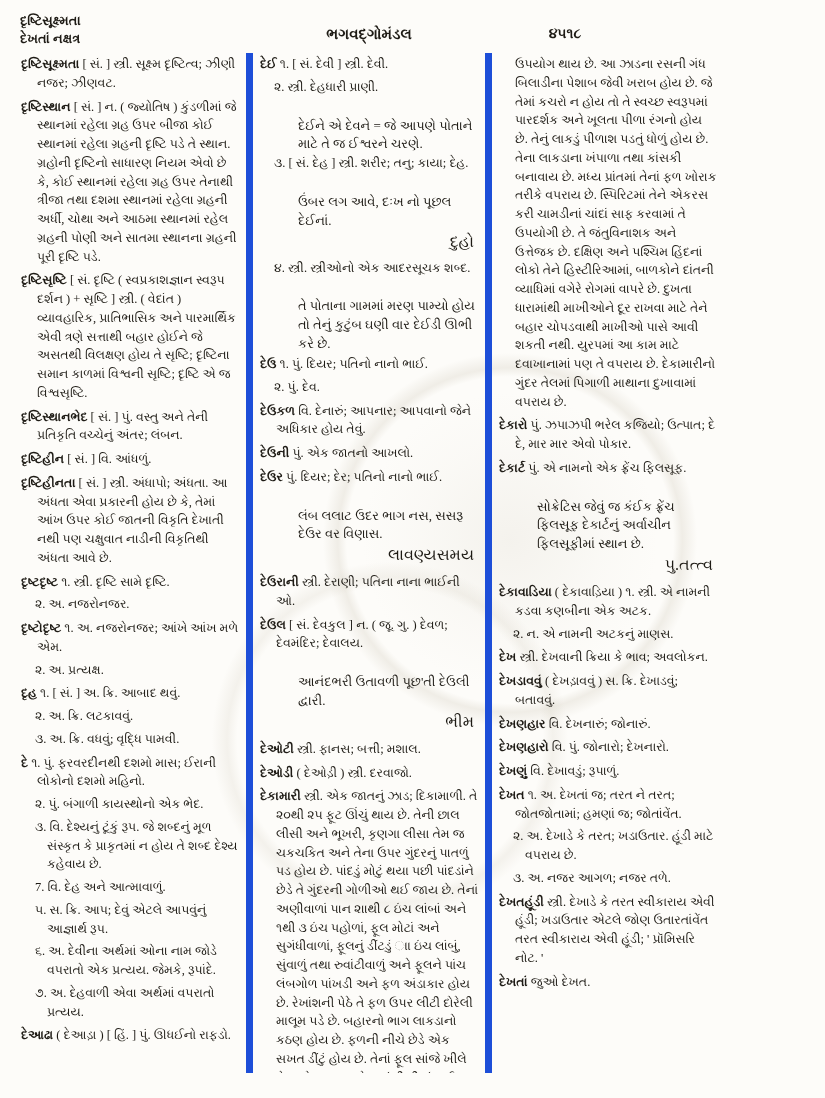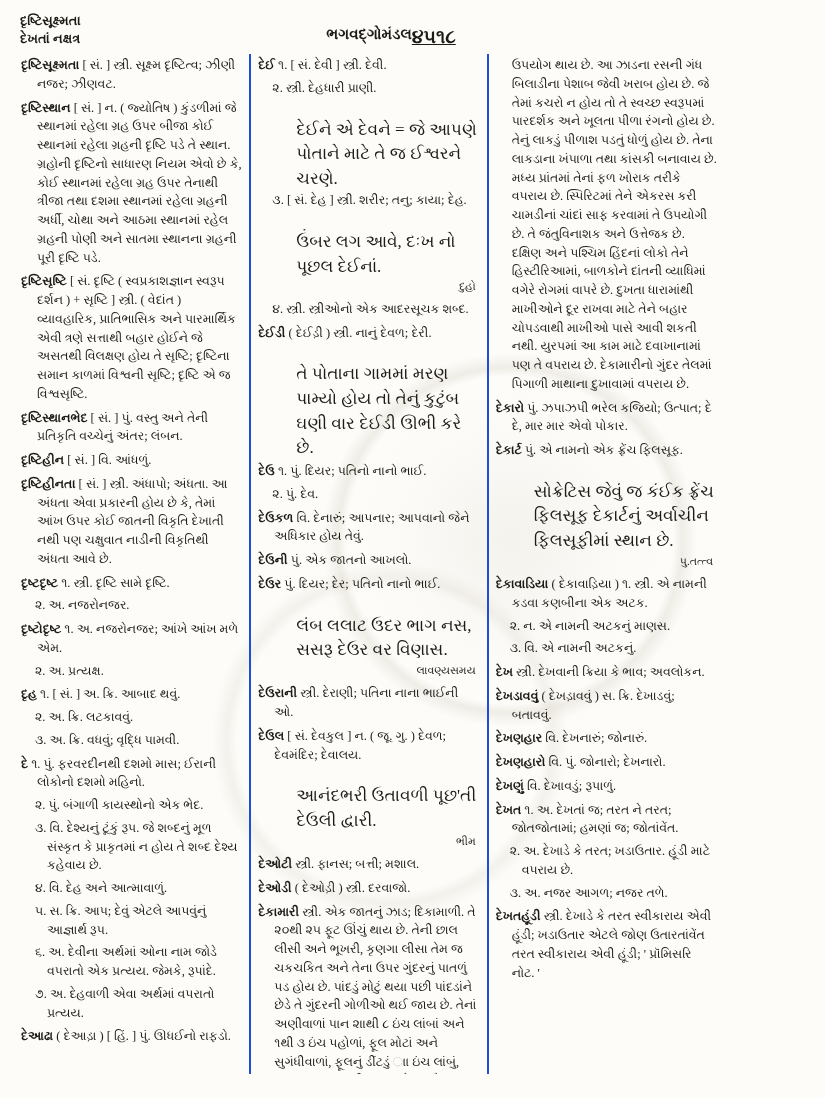"૪૫૧૮" .pageno { font-size: 19px -> 14px; text-align: left -> center; text-decoration: underline -> none }
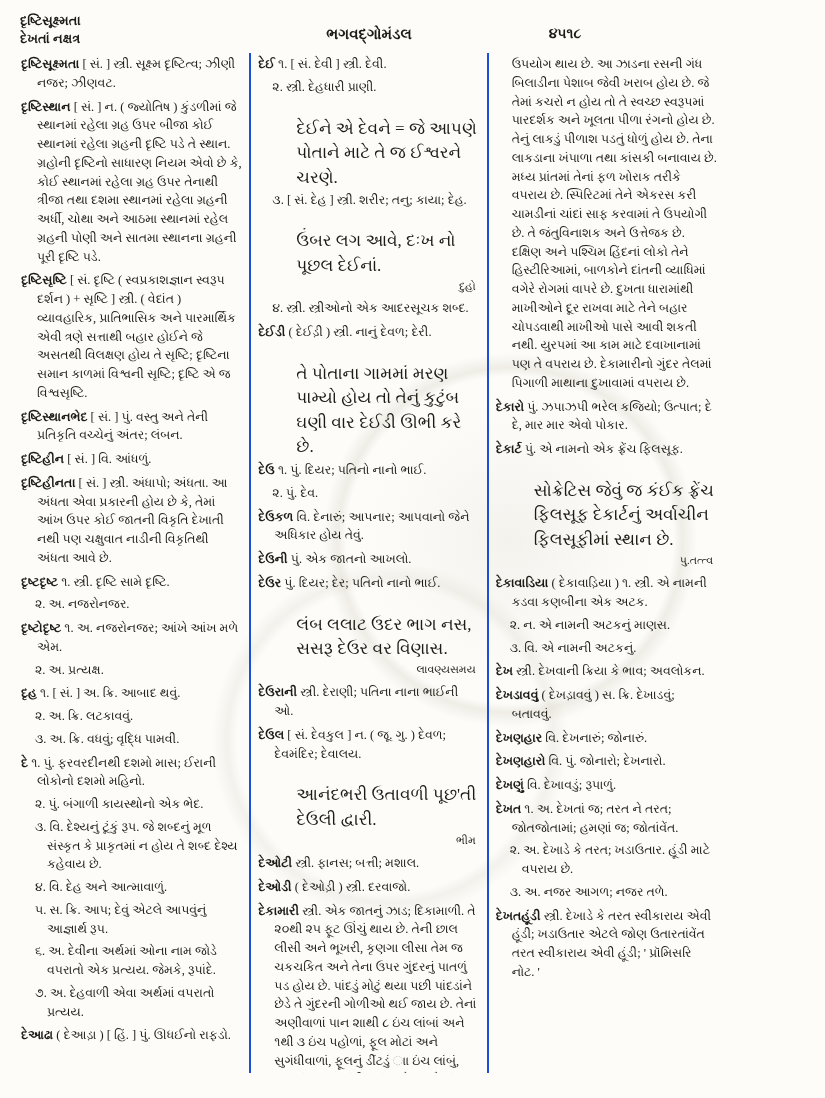"દેઈ ૧. [ સં. દેવી" .col + .col { border-left: 2px solid #1d4ed8 -> 7px solid #1d4ed8 }
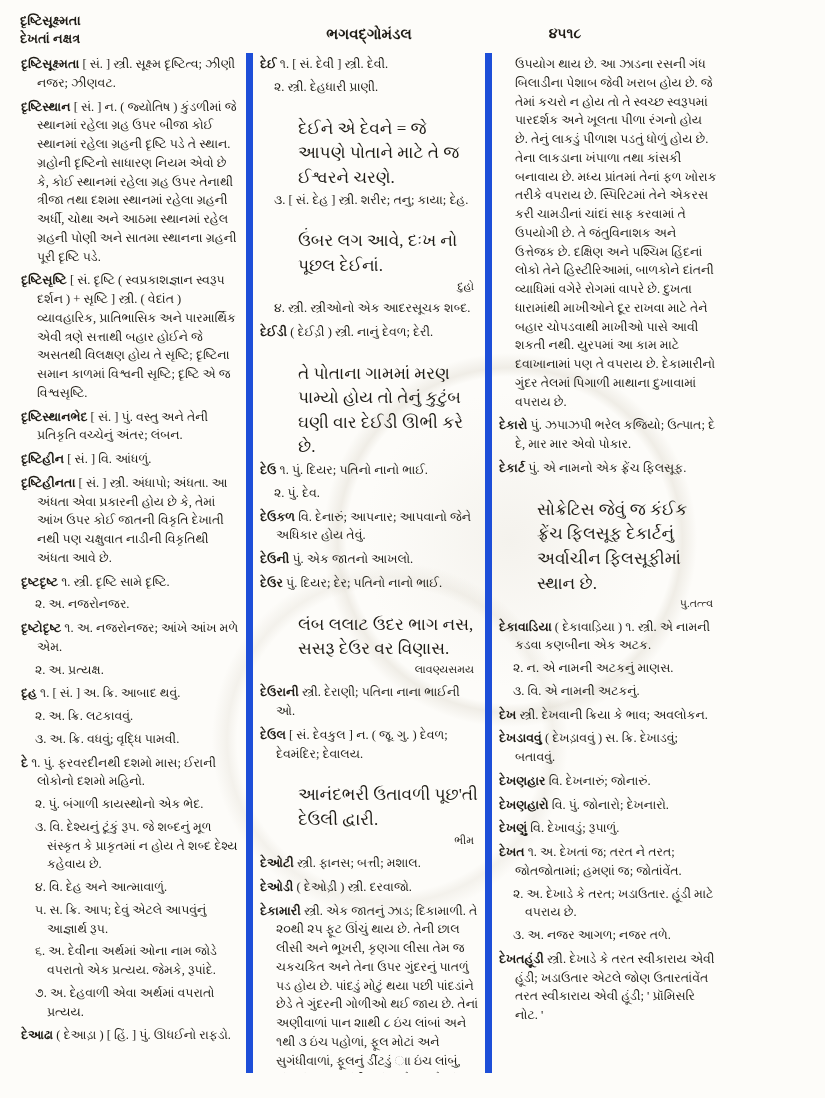"દેઈને એ દેવને = જે" .quote { font-size: 17px -> 13px }
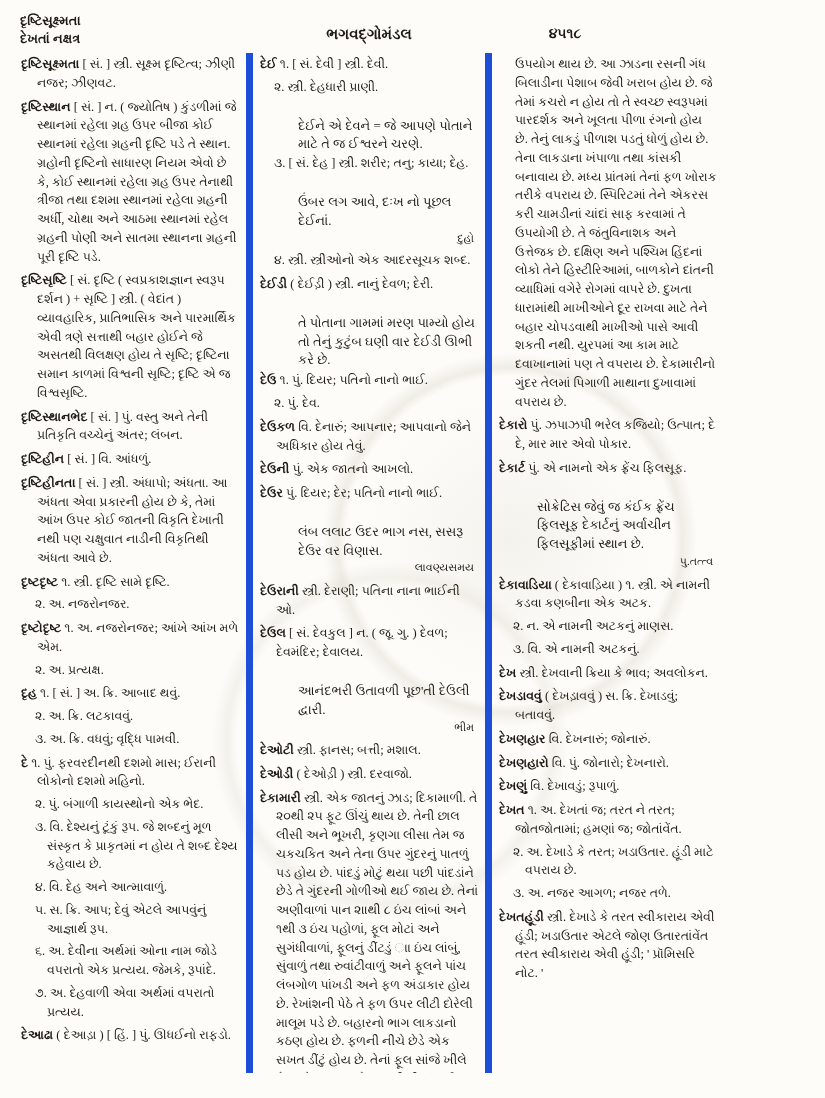"દુહો" .cite { font-size: 11px -> 16px }
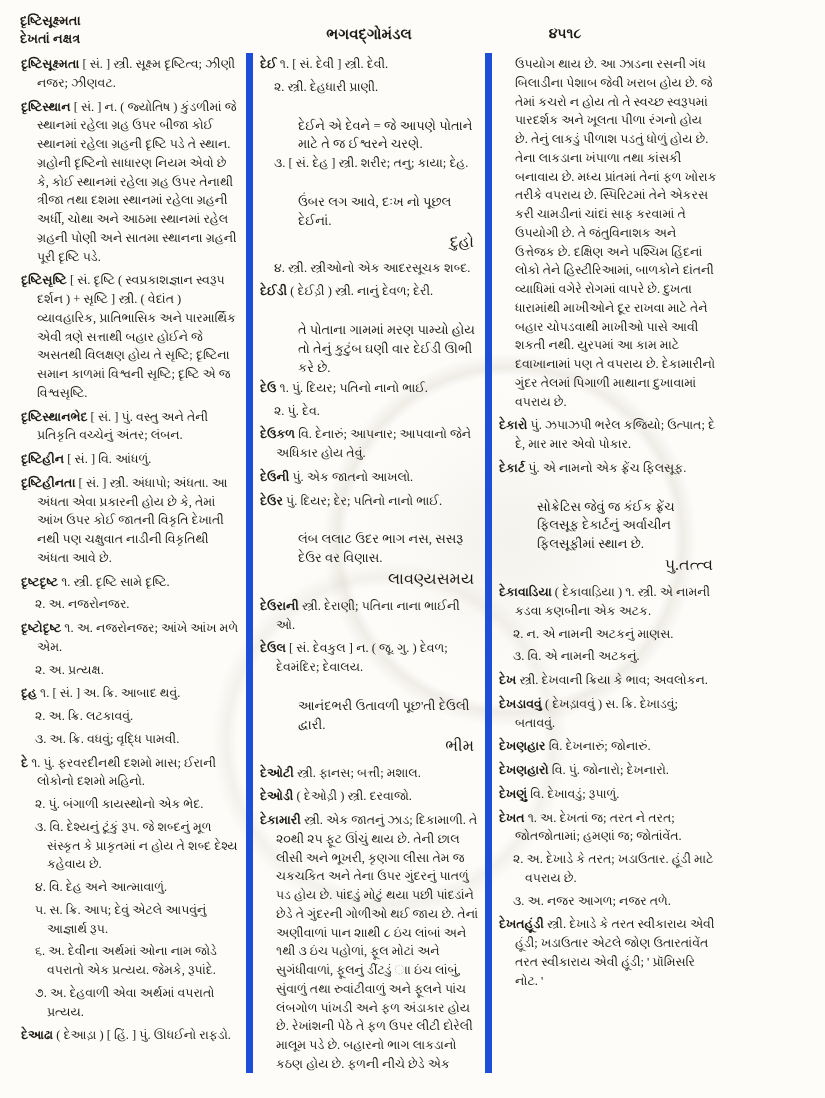"દેઈડી ( દેઈડ઼ી ) સ્ત્રી." p.blk { html: <p><span>દેઈડી </span>( દેઈડ઼ી ) સ્ત્રી. નાનું દેવળ; દેરી.</p> -> none }
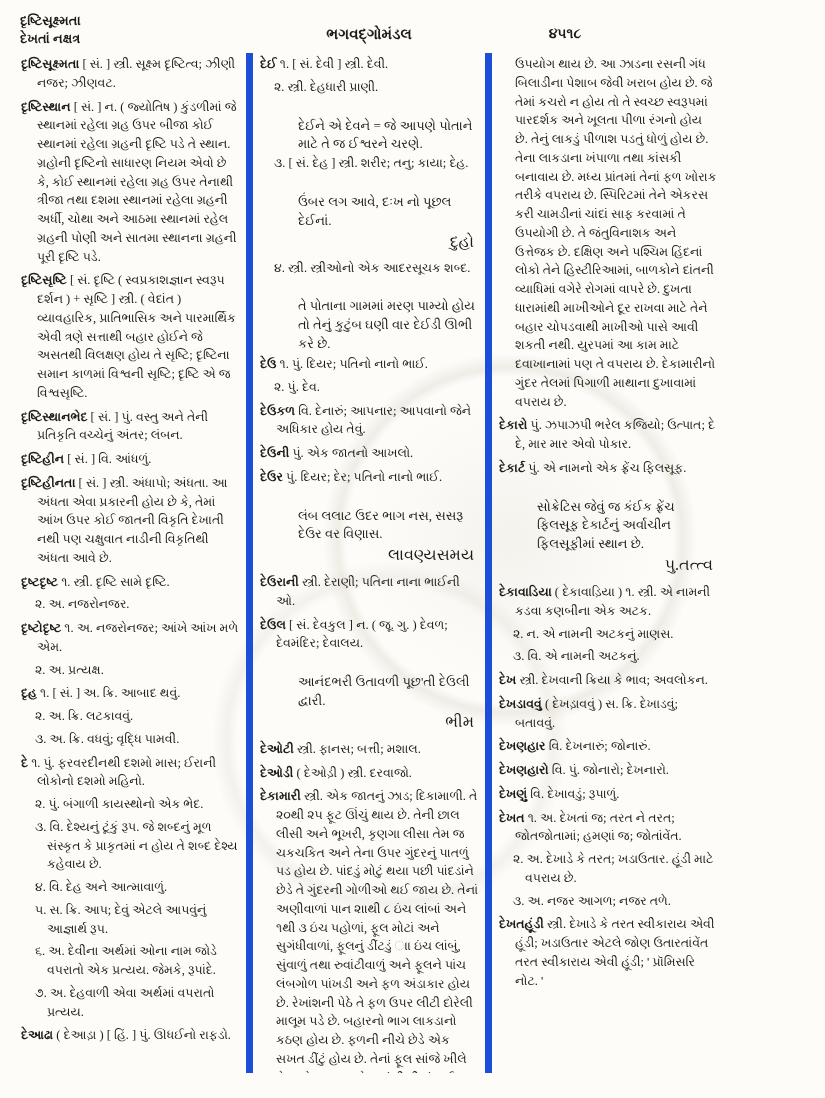"૩. વિ. એ નામની અટકનું." p.blk { html: <p>૩. વિ. એ નામની અટકનું.</p> -> none }
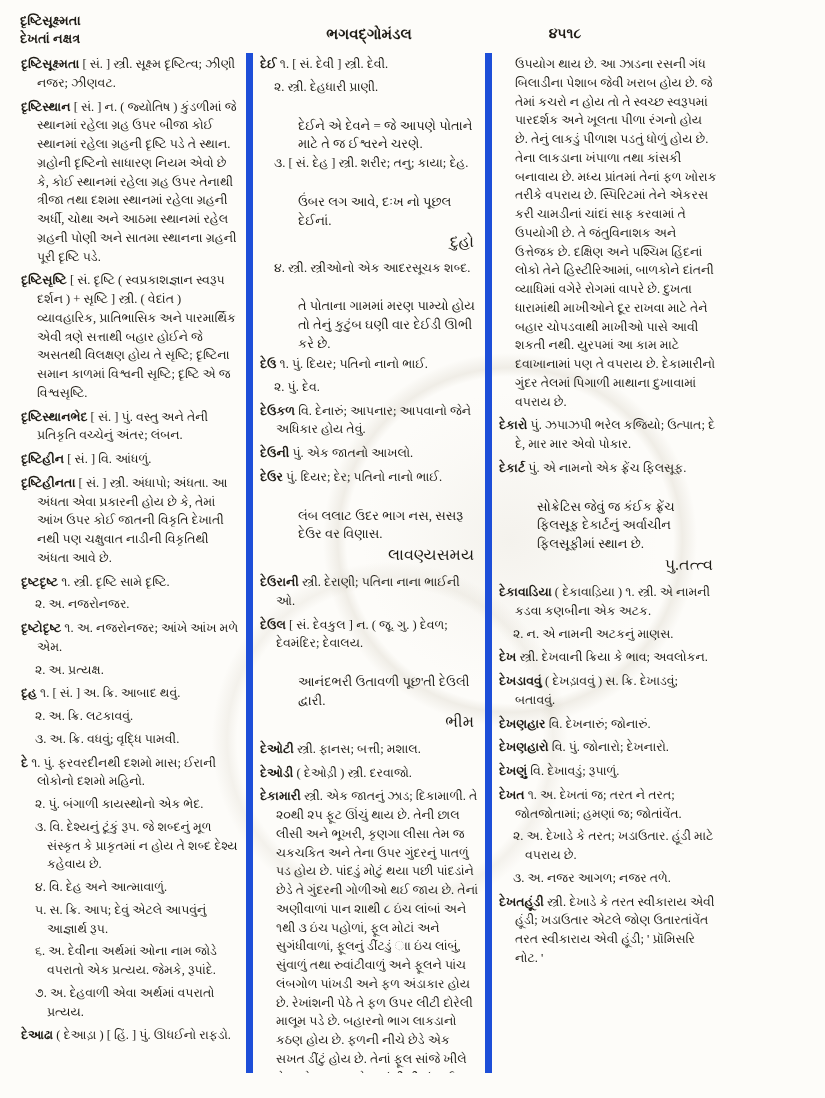"૪. વિ. દેહ અને આત્માવાળું." p.blk { text: ૪ -> 7 }
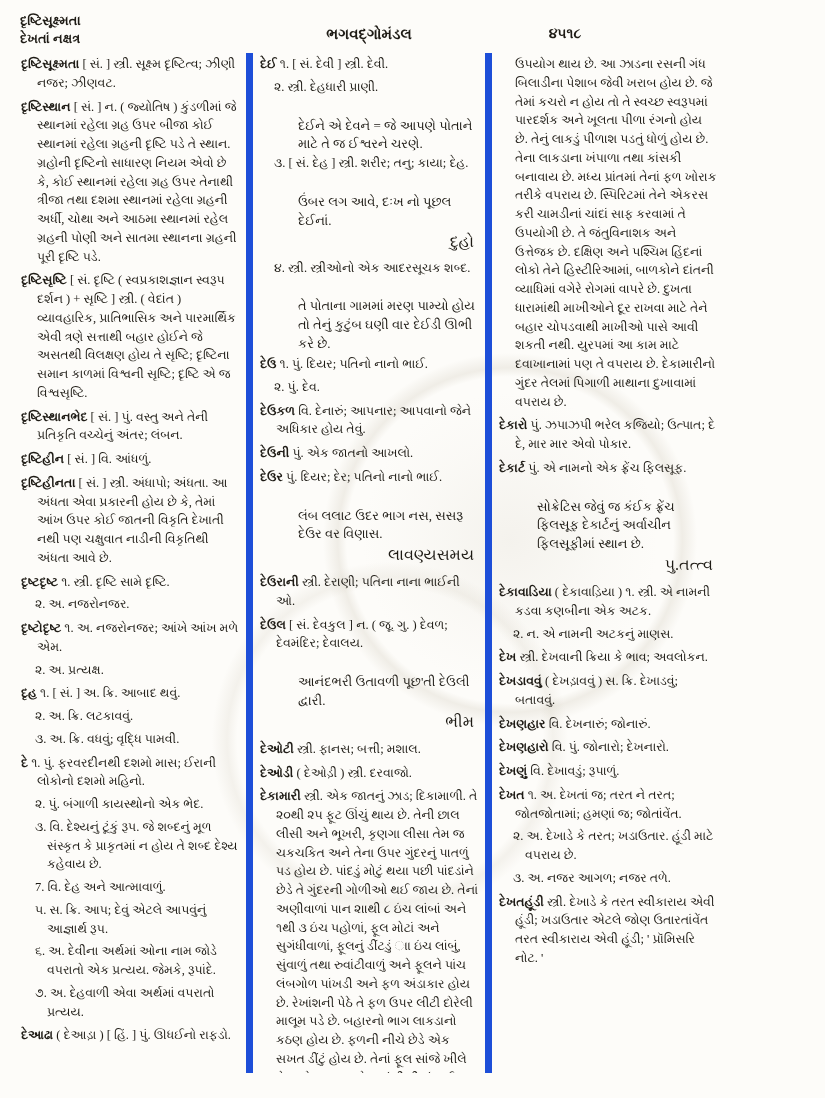"દેખતાં જુઓ દેખત." p.blk { html: none -> <p><span>દેખતાં </span>જુઓ દેખત.</p> }
